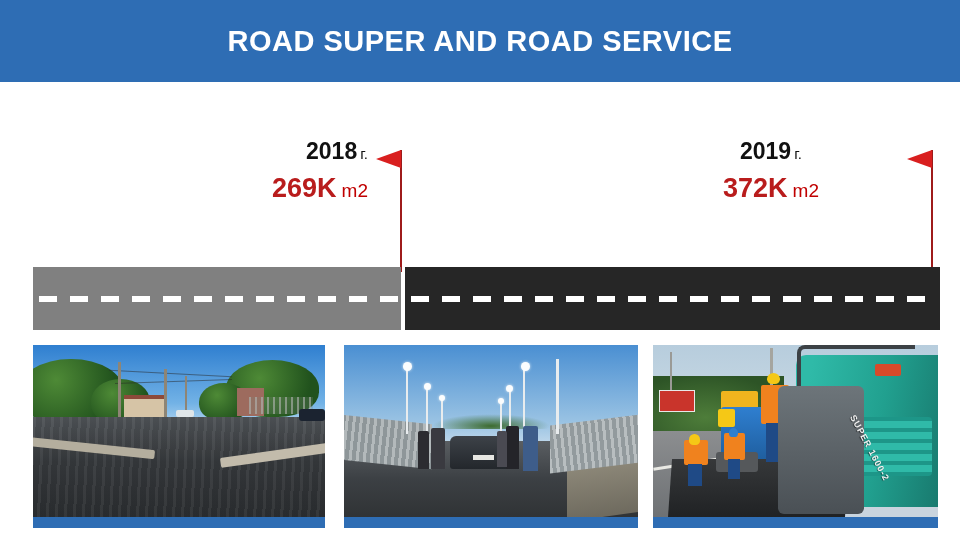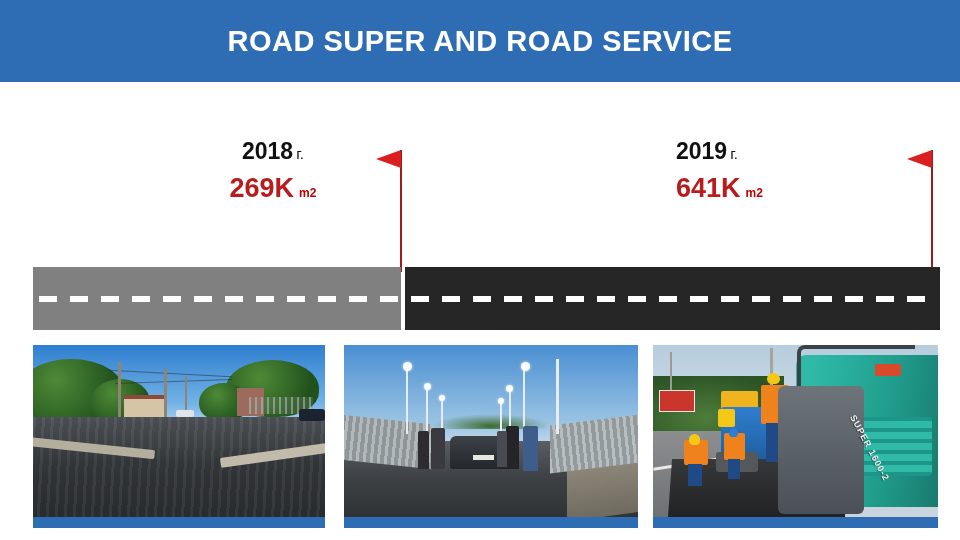"2018 г." #stat-2018 { left: 158px -> 138px; text-align: center -> right }
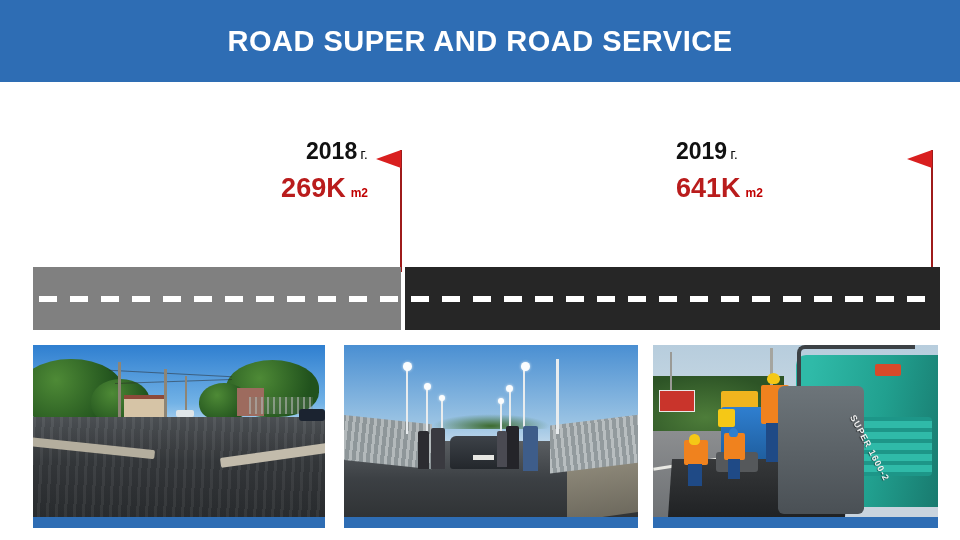"2019 г." #stat-2019 { left: 676px -> 656px; text-align: left -> center }
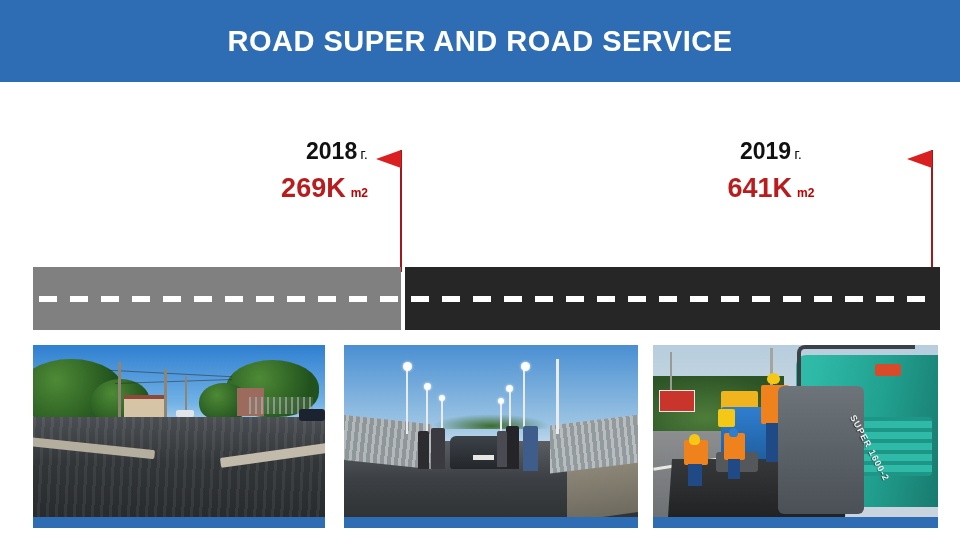"m2" .stat-unit { font-size: 12px -> 19px; font-weight: bold -> normal }
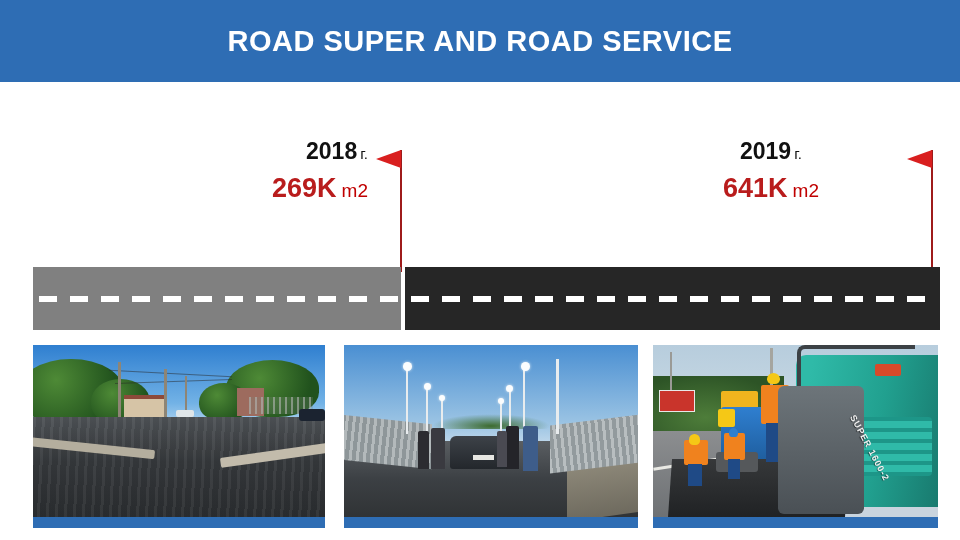"641K" span.stat-value { text: 641K -> 372K }
